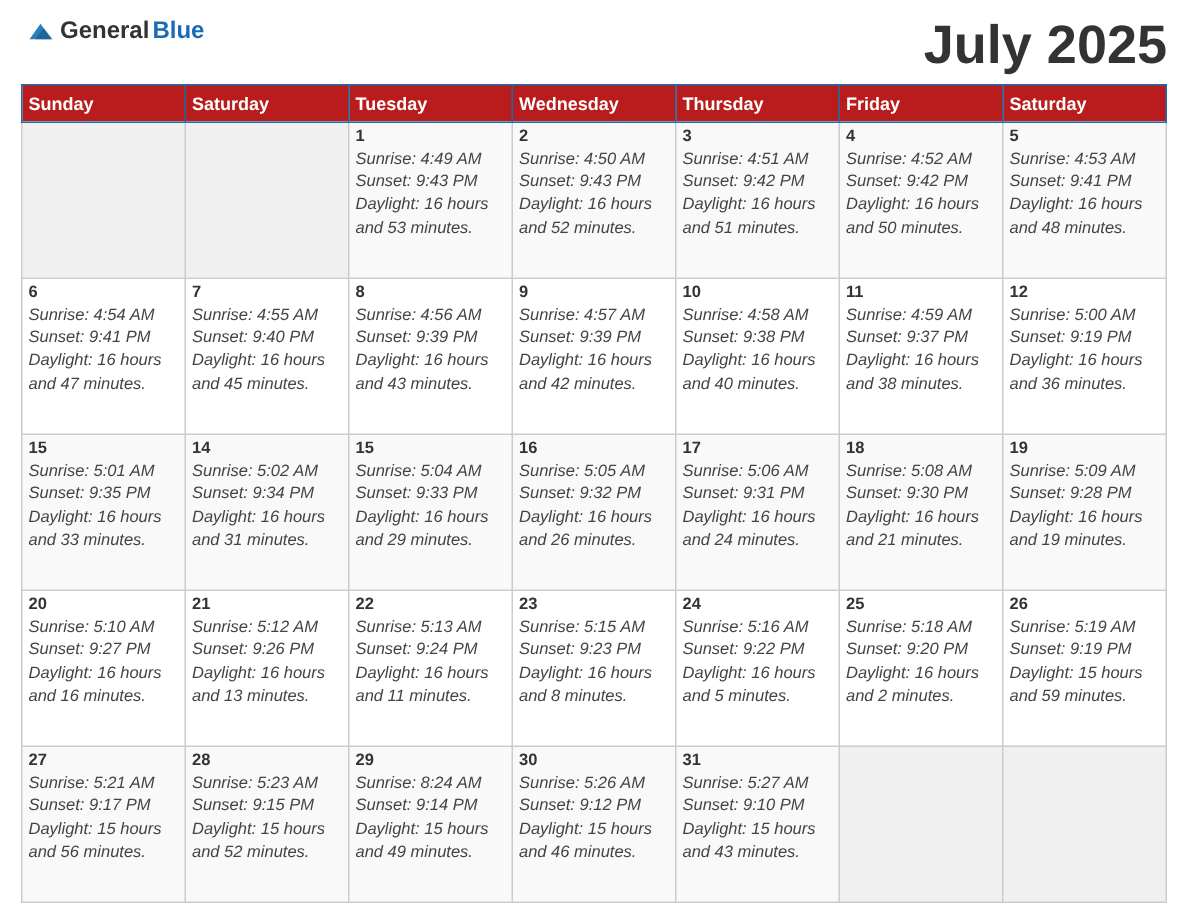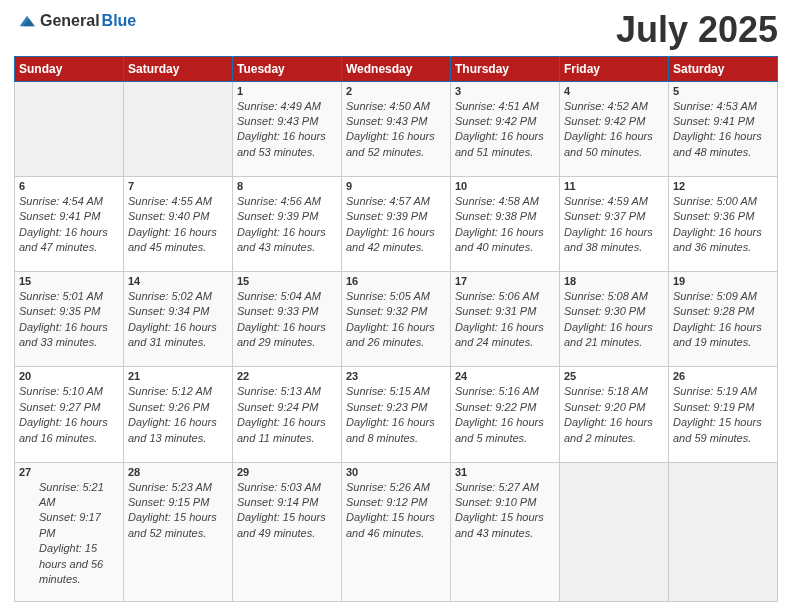"Sunrise: 5:00 AM" div.day-info { text: 9:36 -> 9:19 }
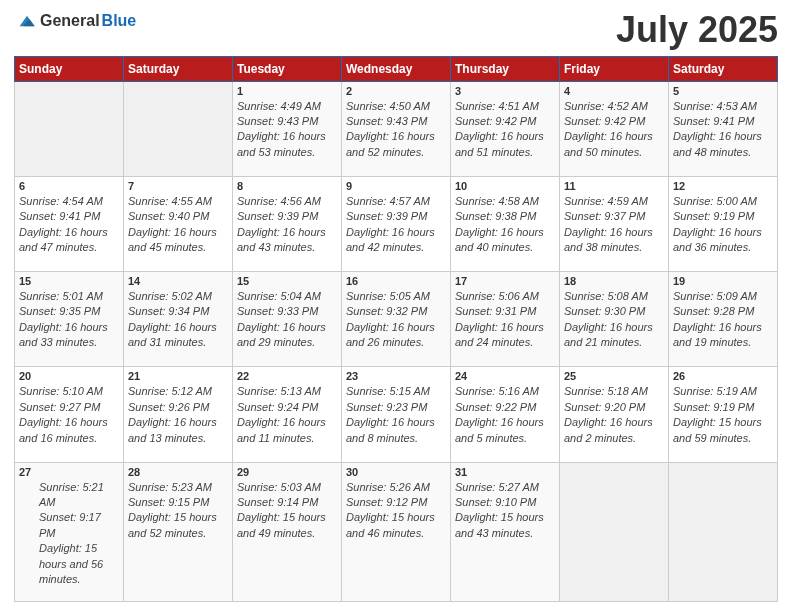"Sunrise: 5:21 AM" div.day-info { margin-left: 20px -> none }
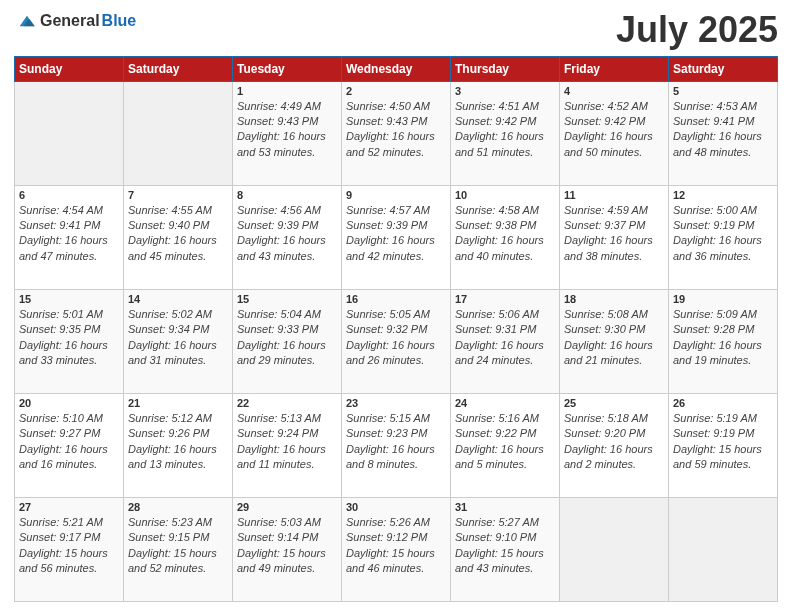"Sunrise: 5:03 AM" div.day-info { text: 5:03 -> 8:24 }
